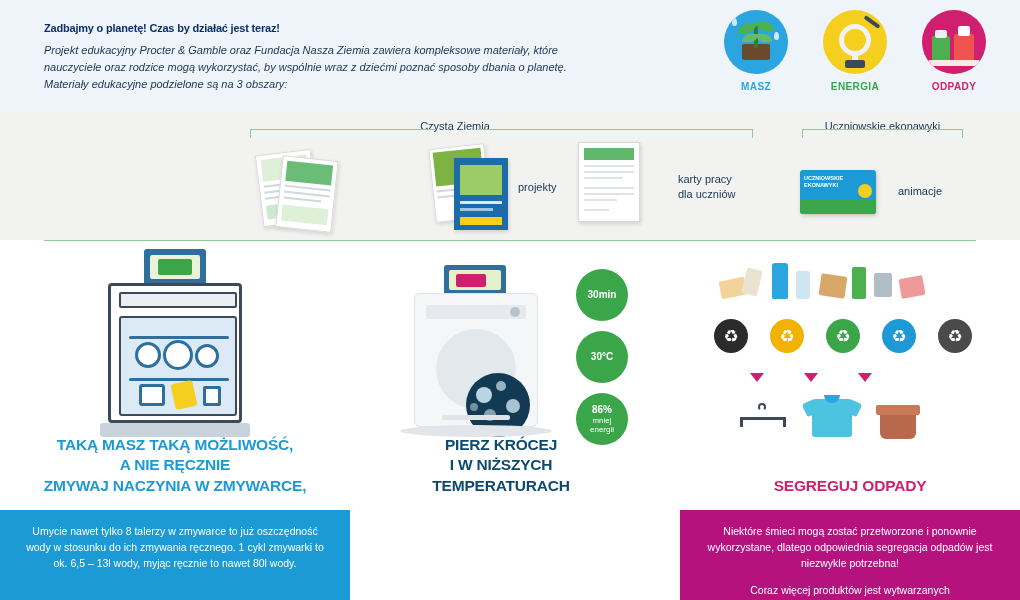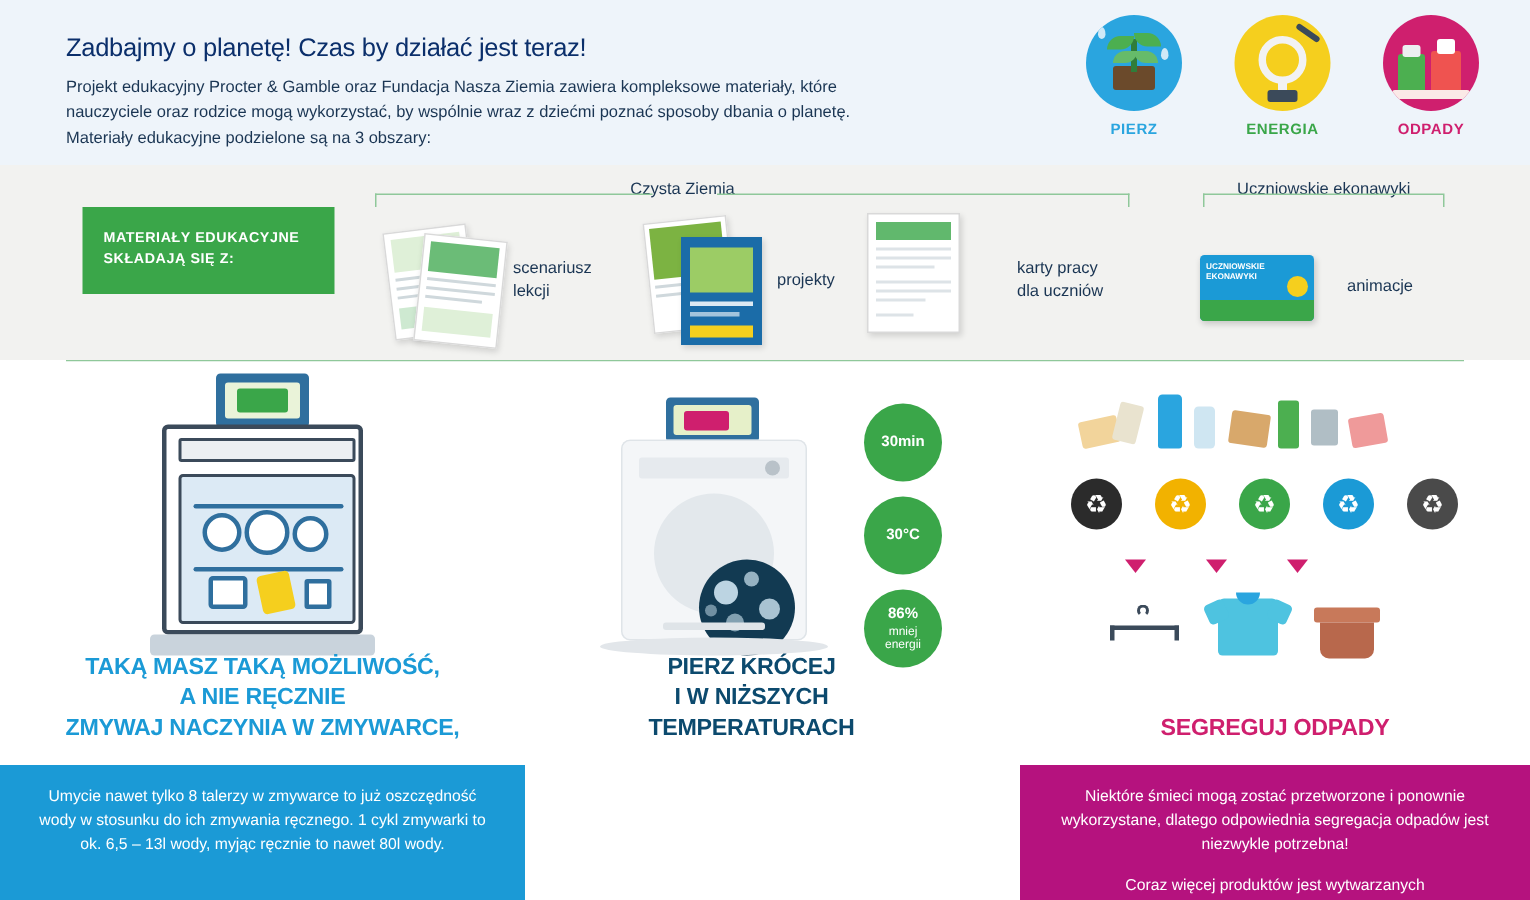"Zadbajmy o planetę! Czas by" .header-title { font-size: 17px -> 11px; font-weight: normal -> bold }
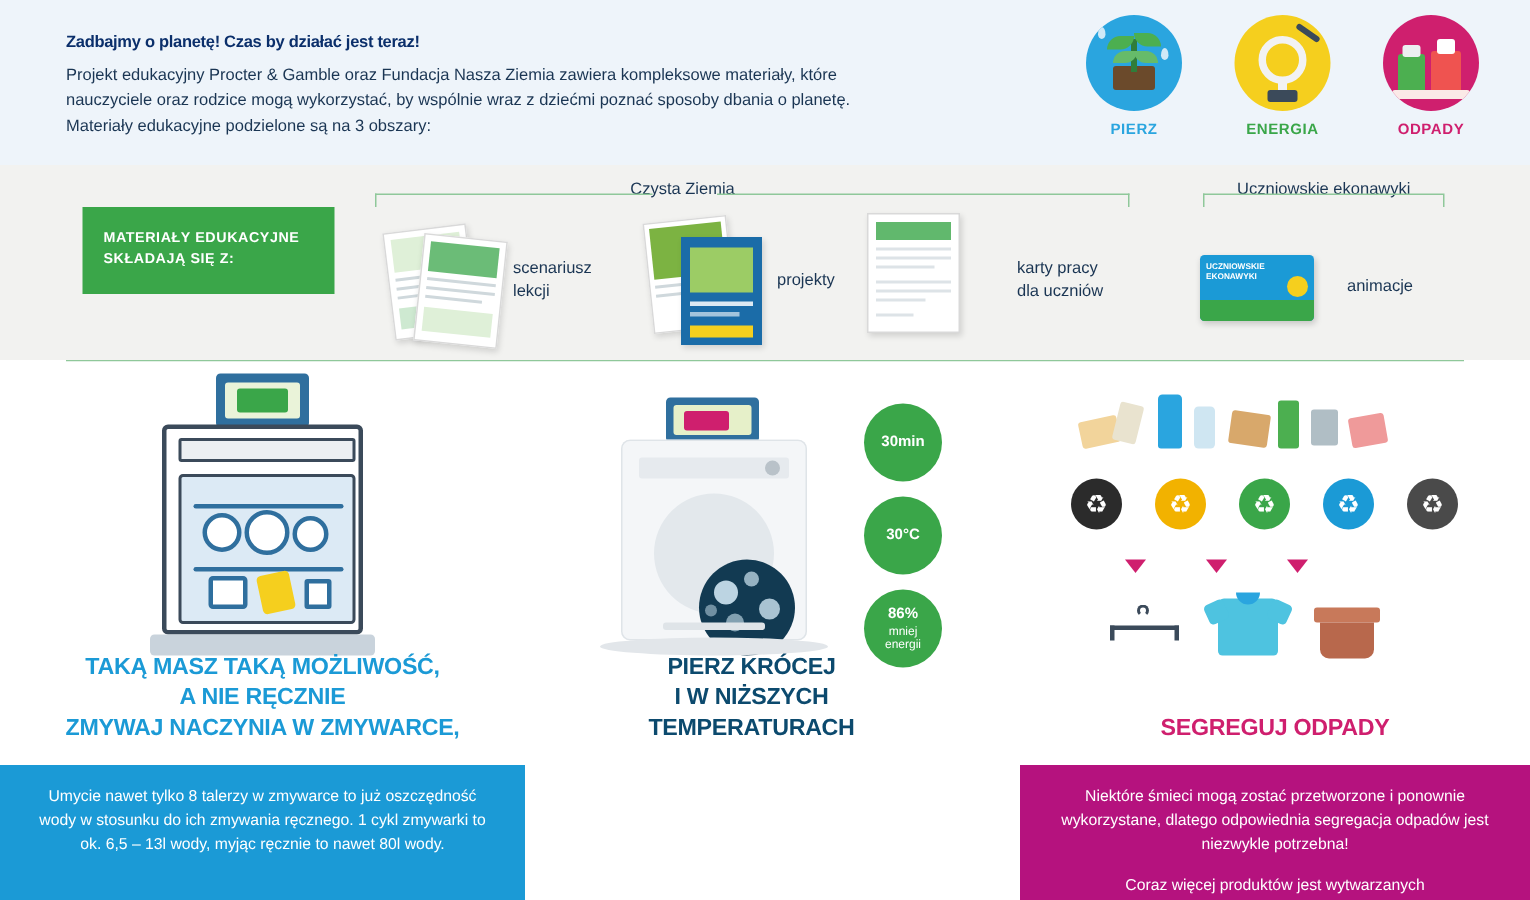"Projekt edukacyjny Procter & Gamble" .header-body p { font-style: none -> italic }
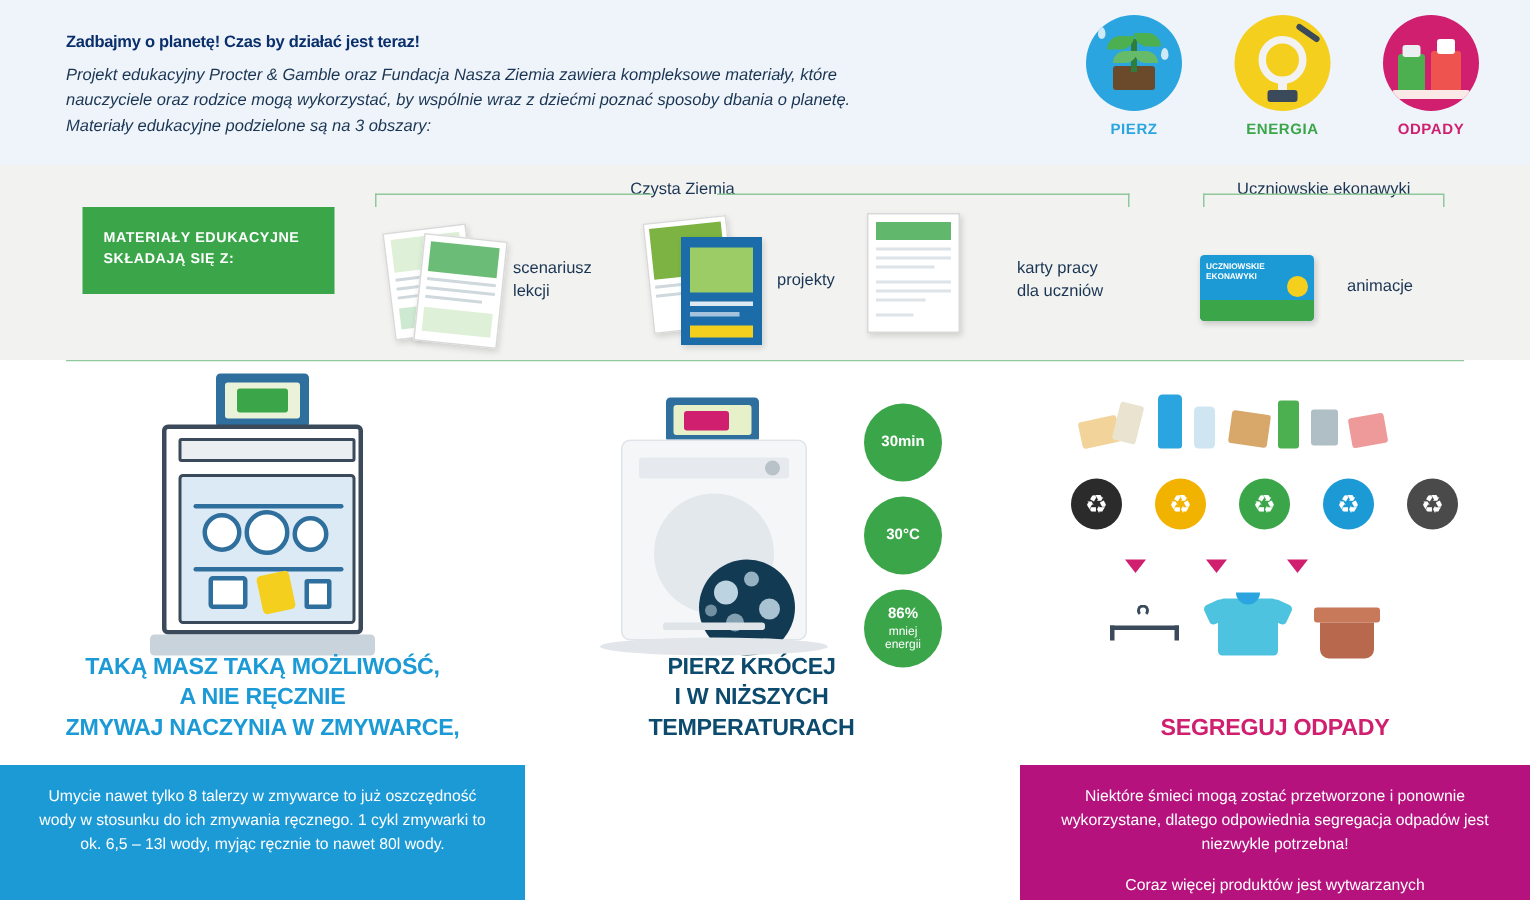"PIERZ" div.hlabel { text: PIERZ -> MASZ }
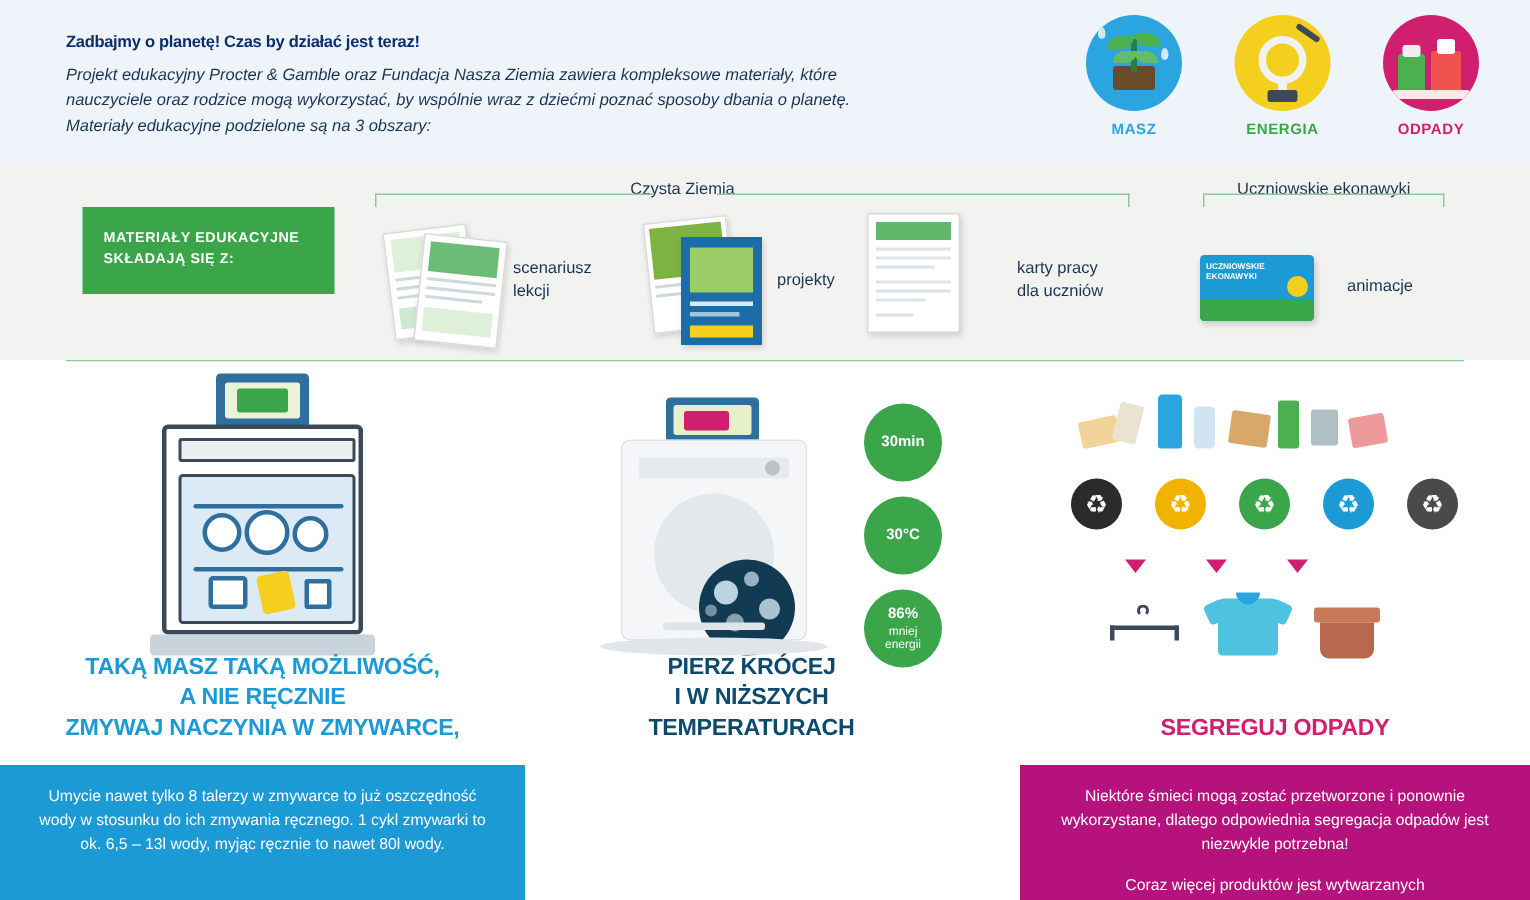"MATERIAŁY EDUKACYJNE" div.mat-box { html: <div> <div>MATERIAŁY EDUKACYJNE</div> <div>SKŁADAJĄ SIĘ Z:</div> </div> -> none }
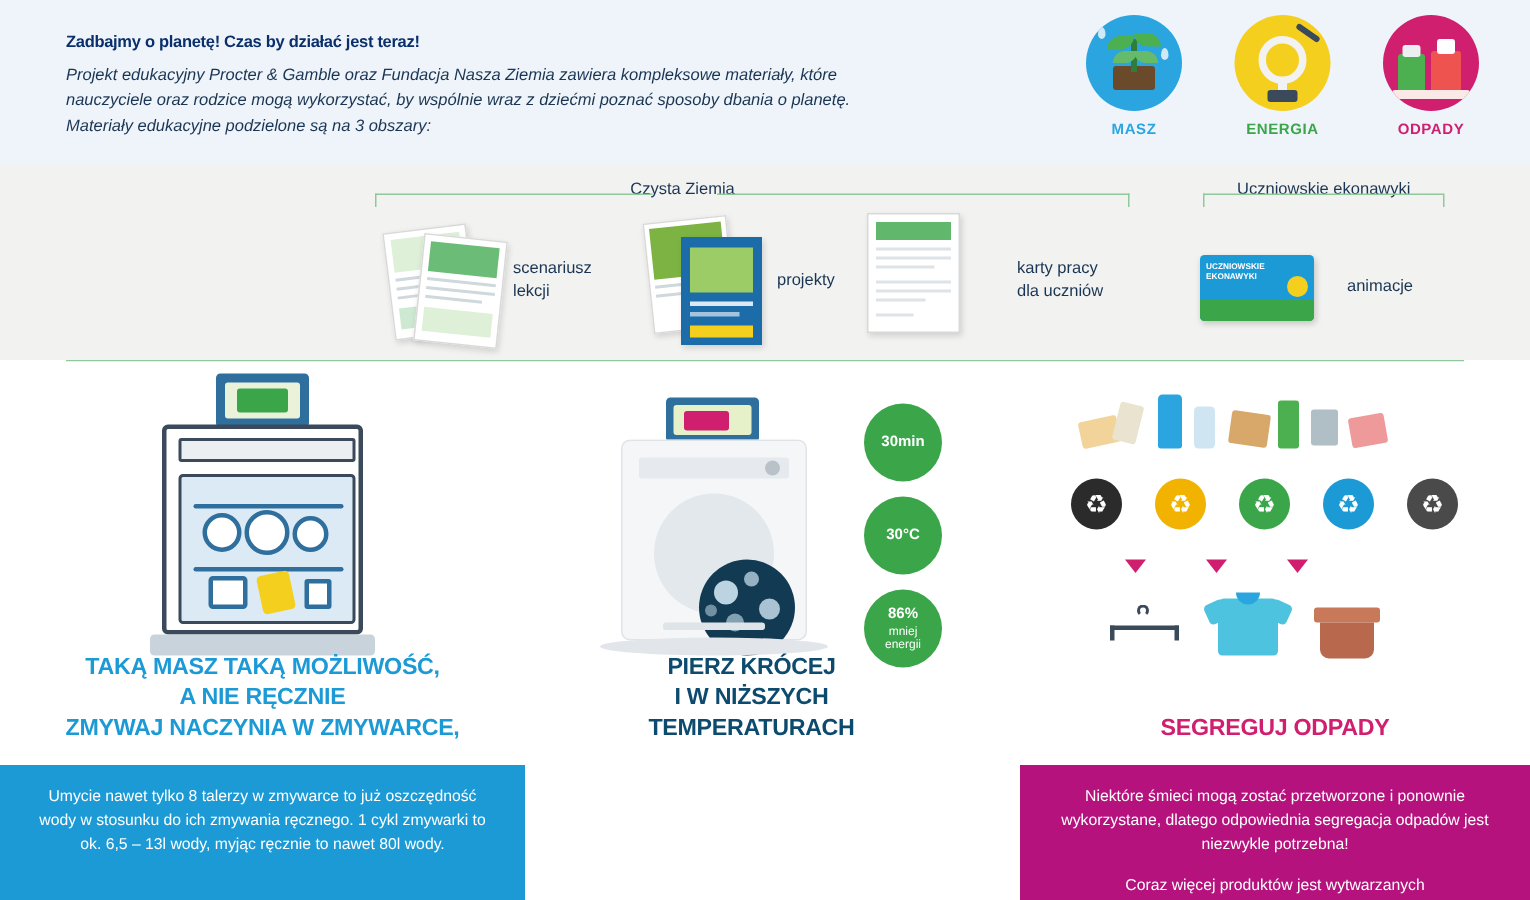"scenariusz" div.thumb-cap { html: <div> <div>scenariusz</div> <div>lekcji</div> </div> -> none }
